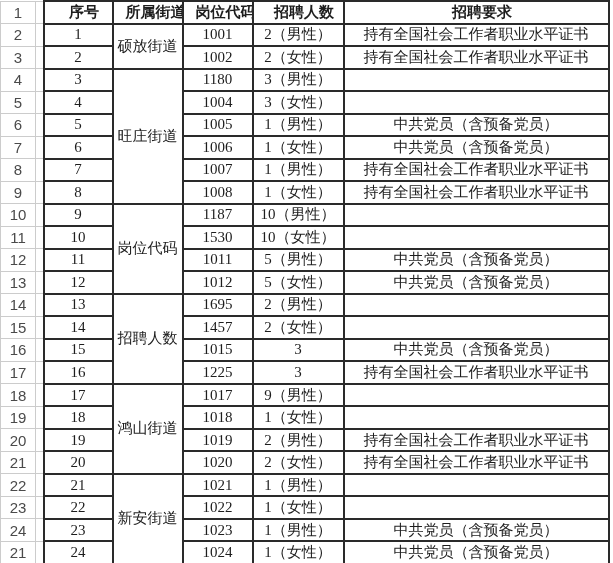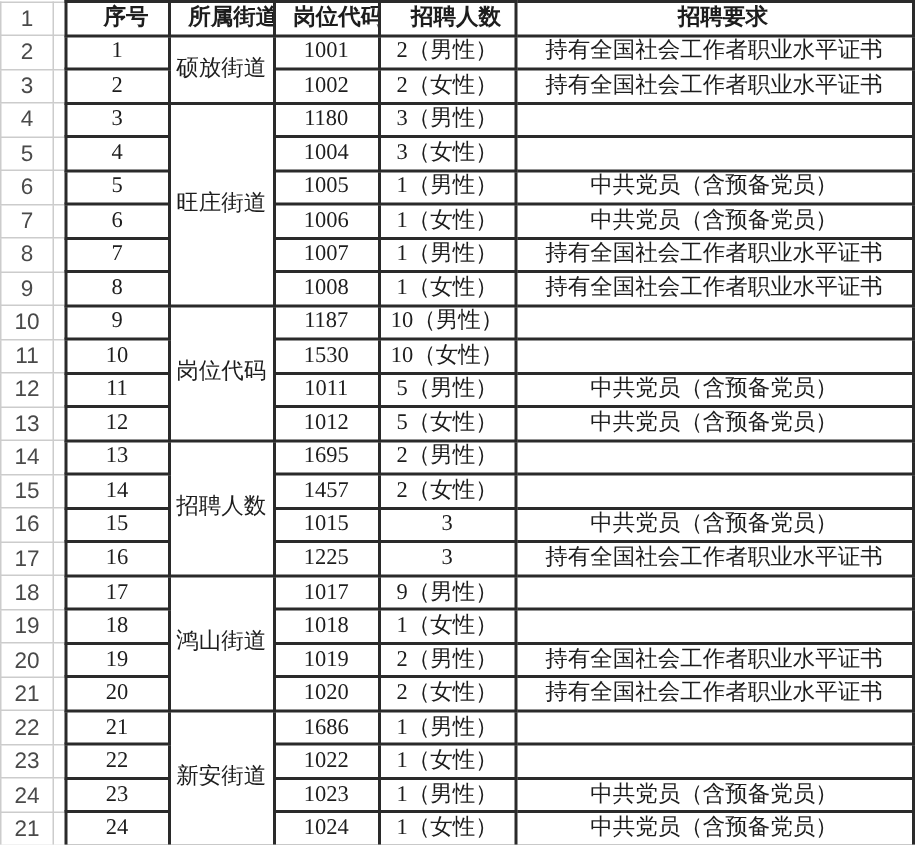"1686" td.c { text: 1686 -> 1021 }
